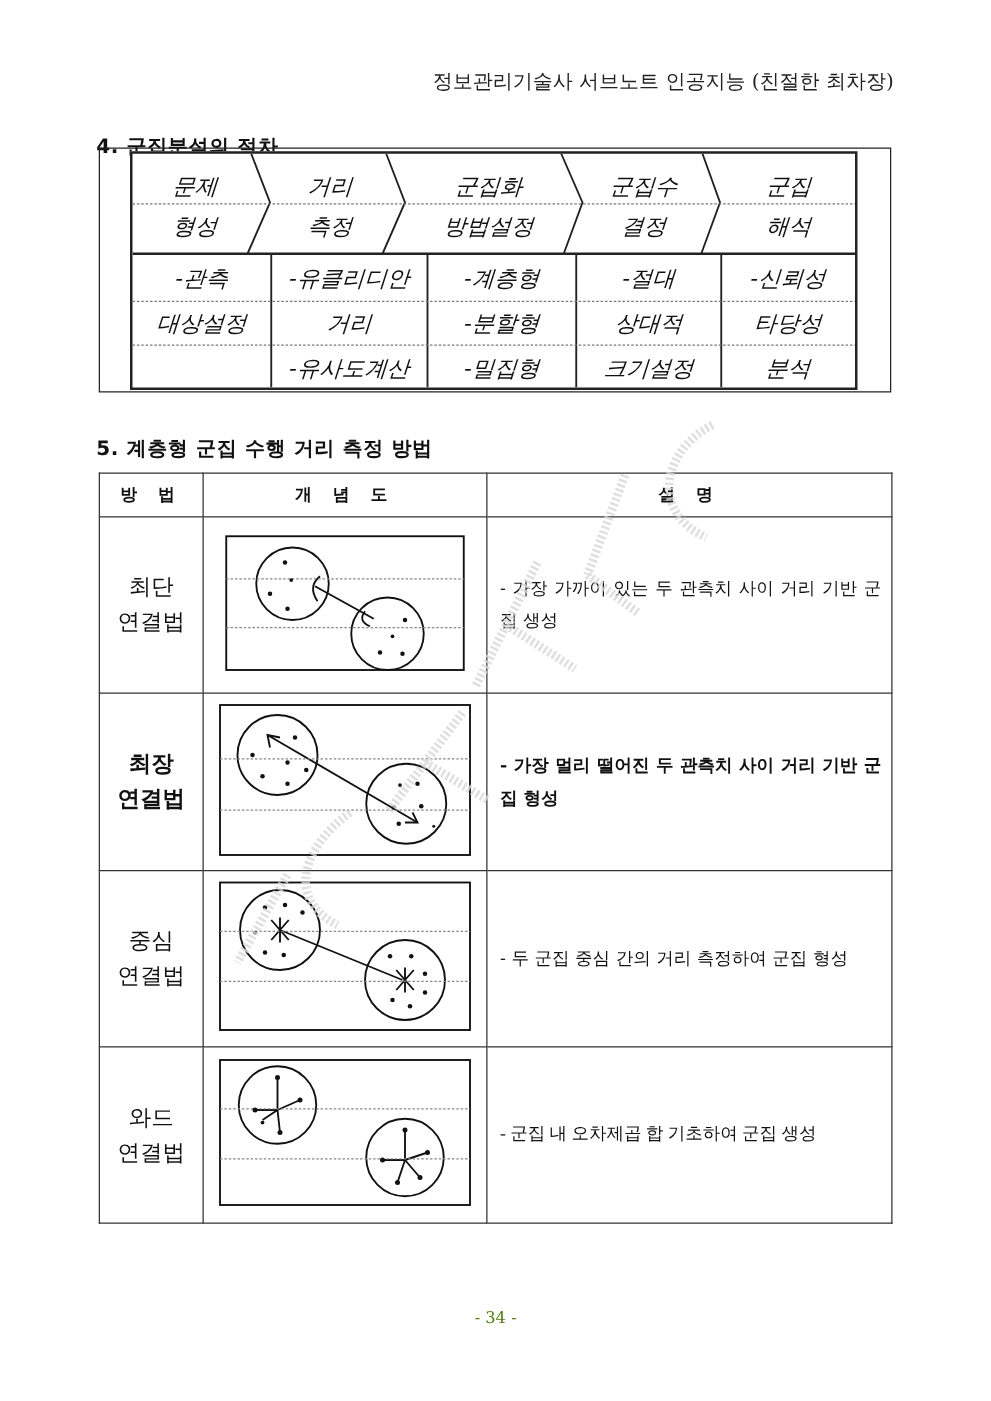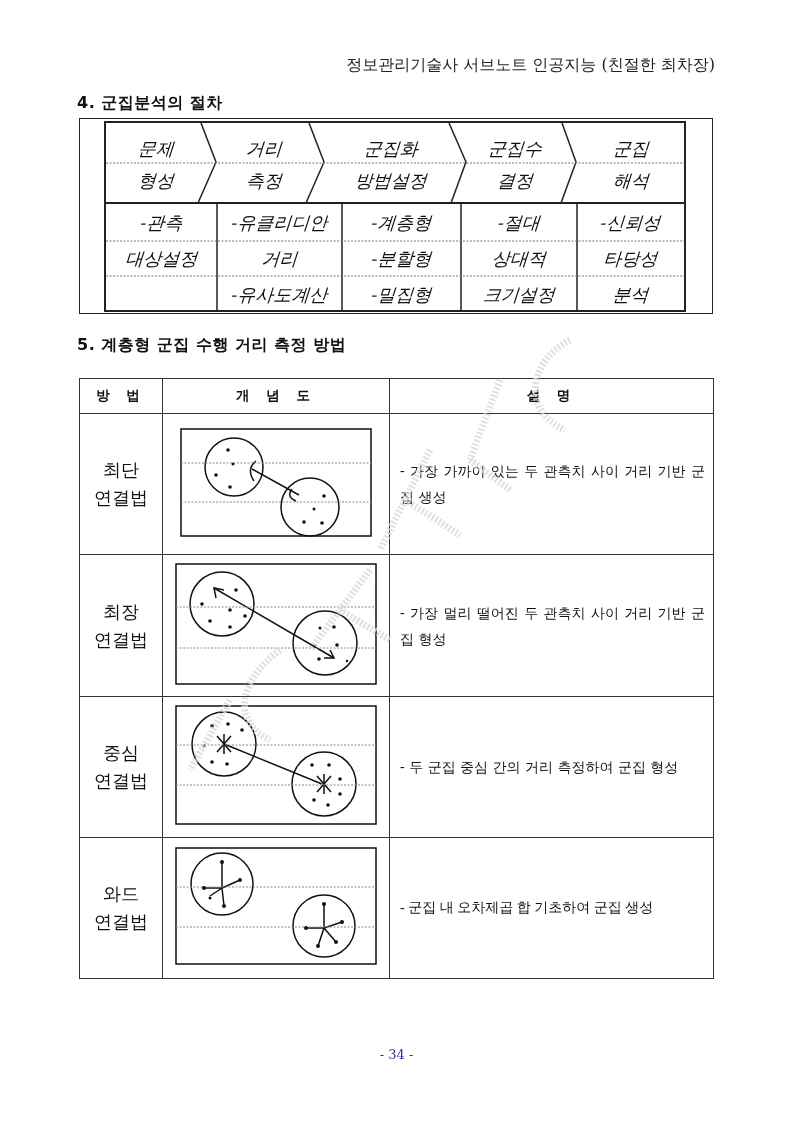"4. 군집분석의 절차" .sec-title { margin-top: none -> 14px }
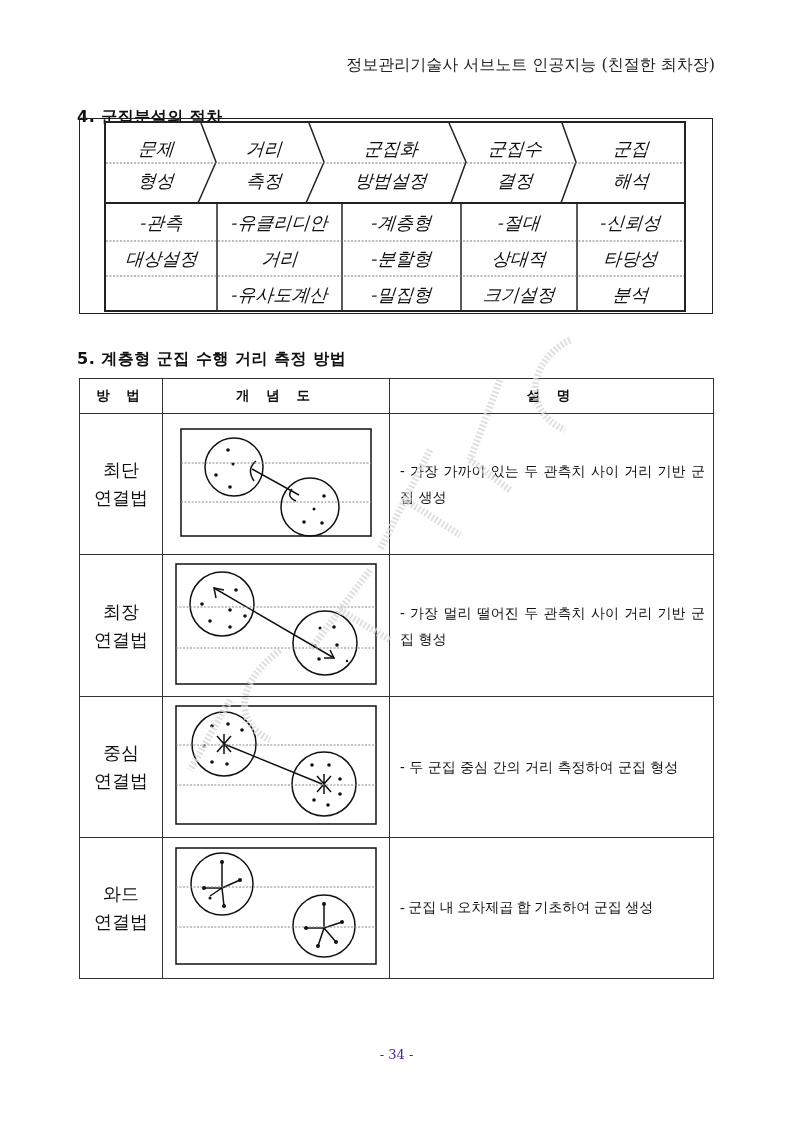"최장" tr { font-weight: none -> bold }
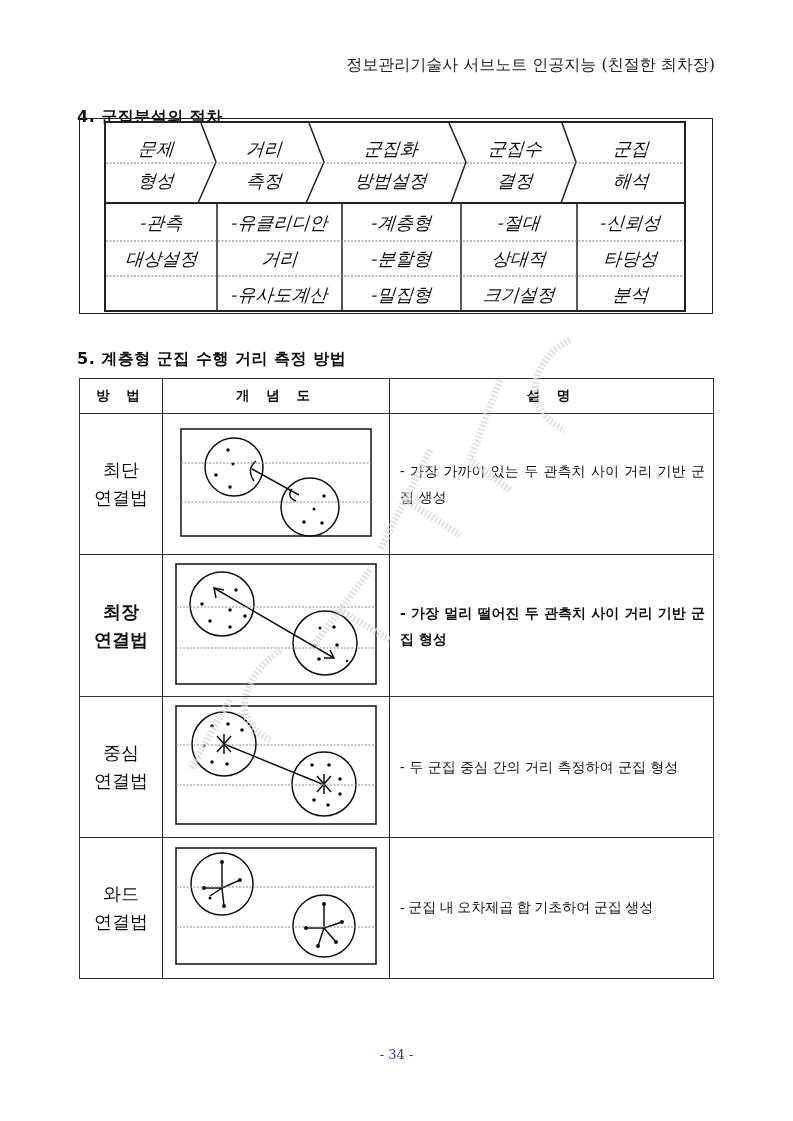"- 34 -" .footer { color: #4c1d95 -> #4d7c0f }
